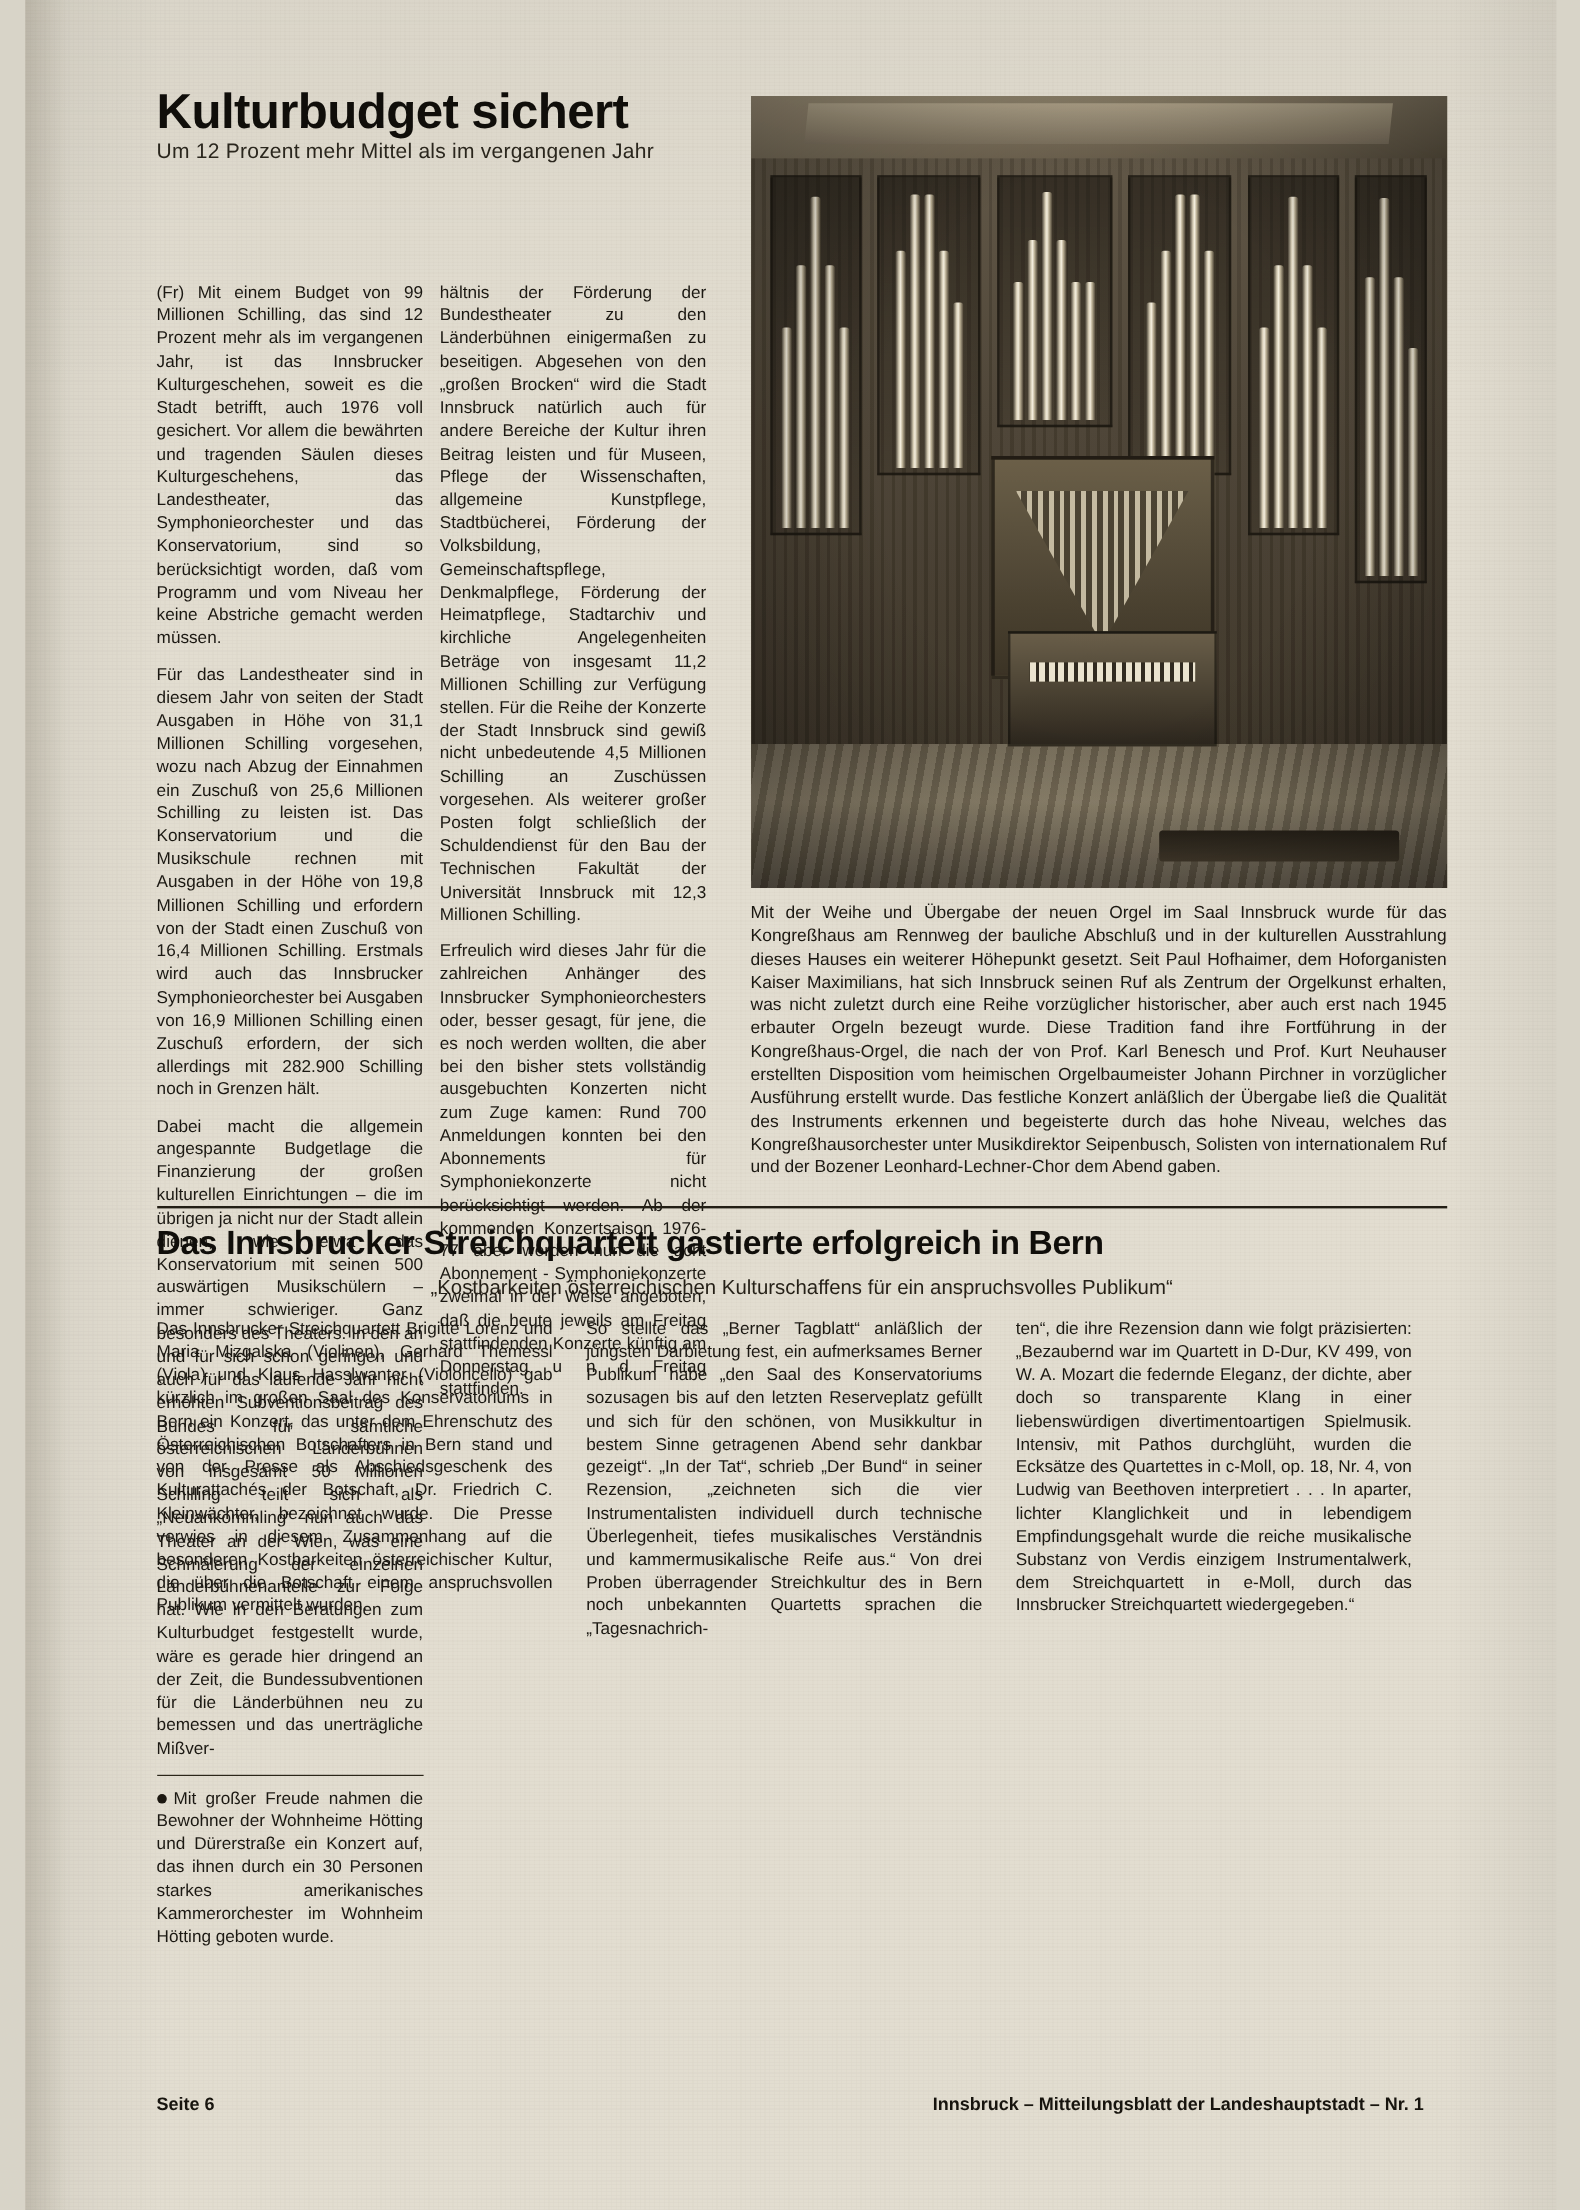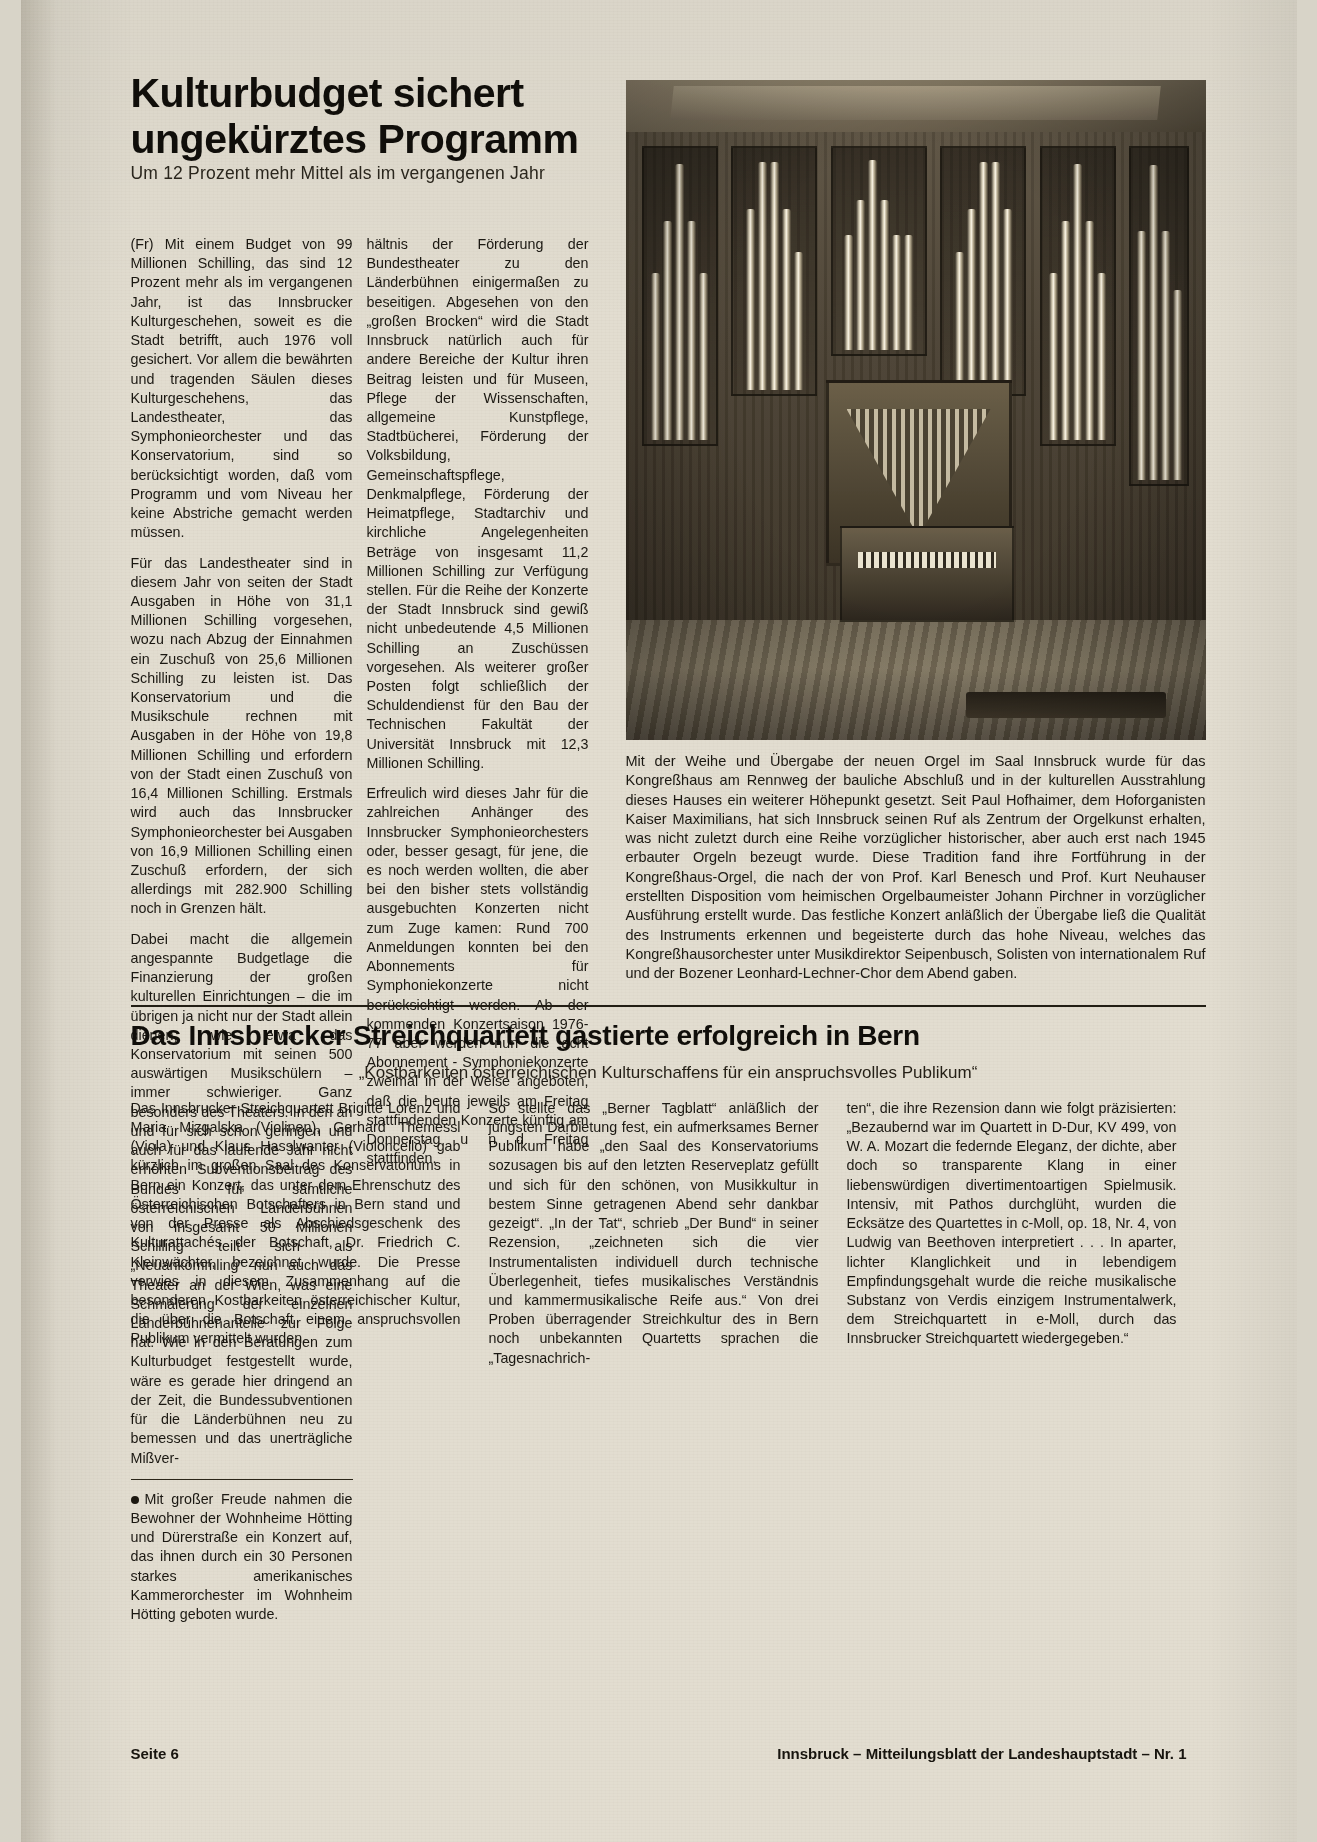"ungekürztes Programm" span.l2 { html: <span>ungekürztes Programm</span> -> none }
